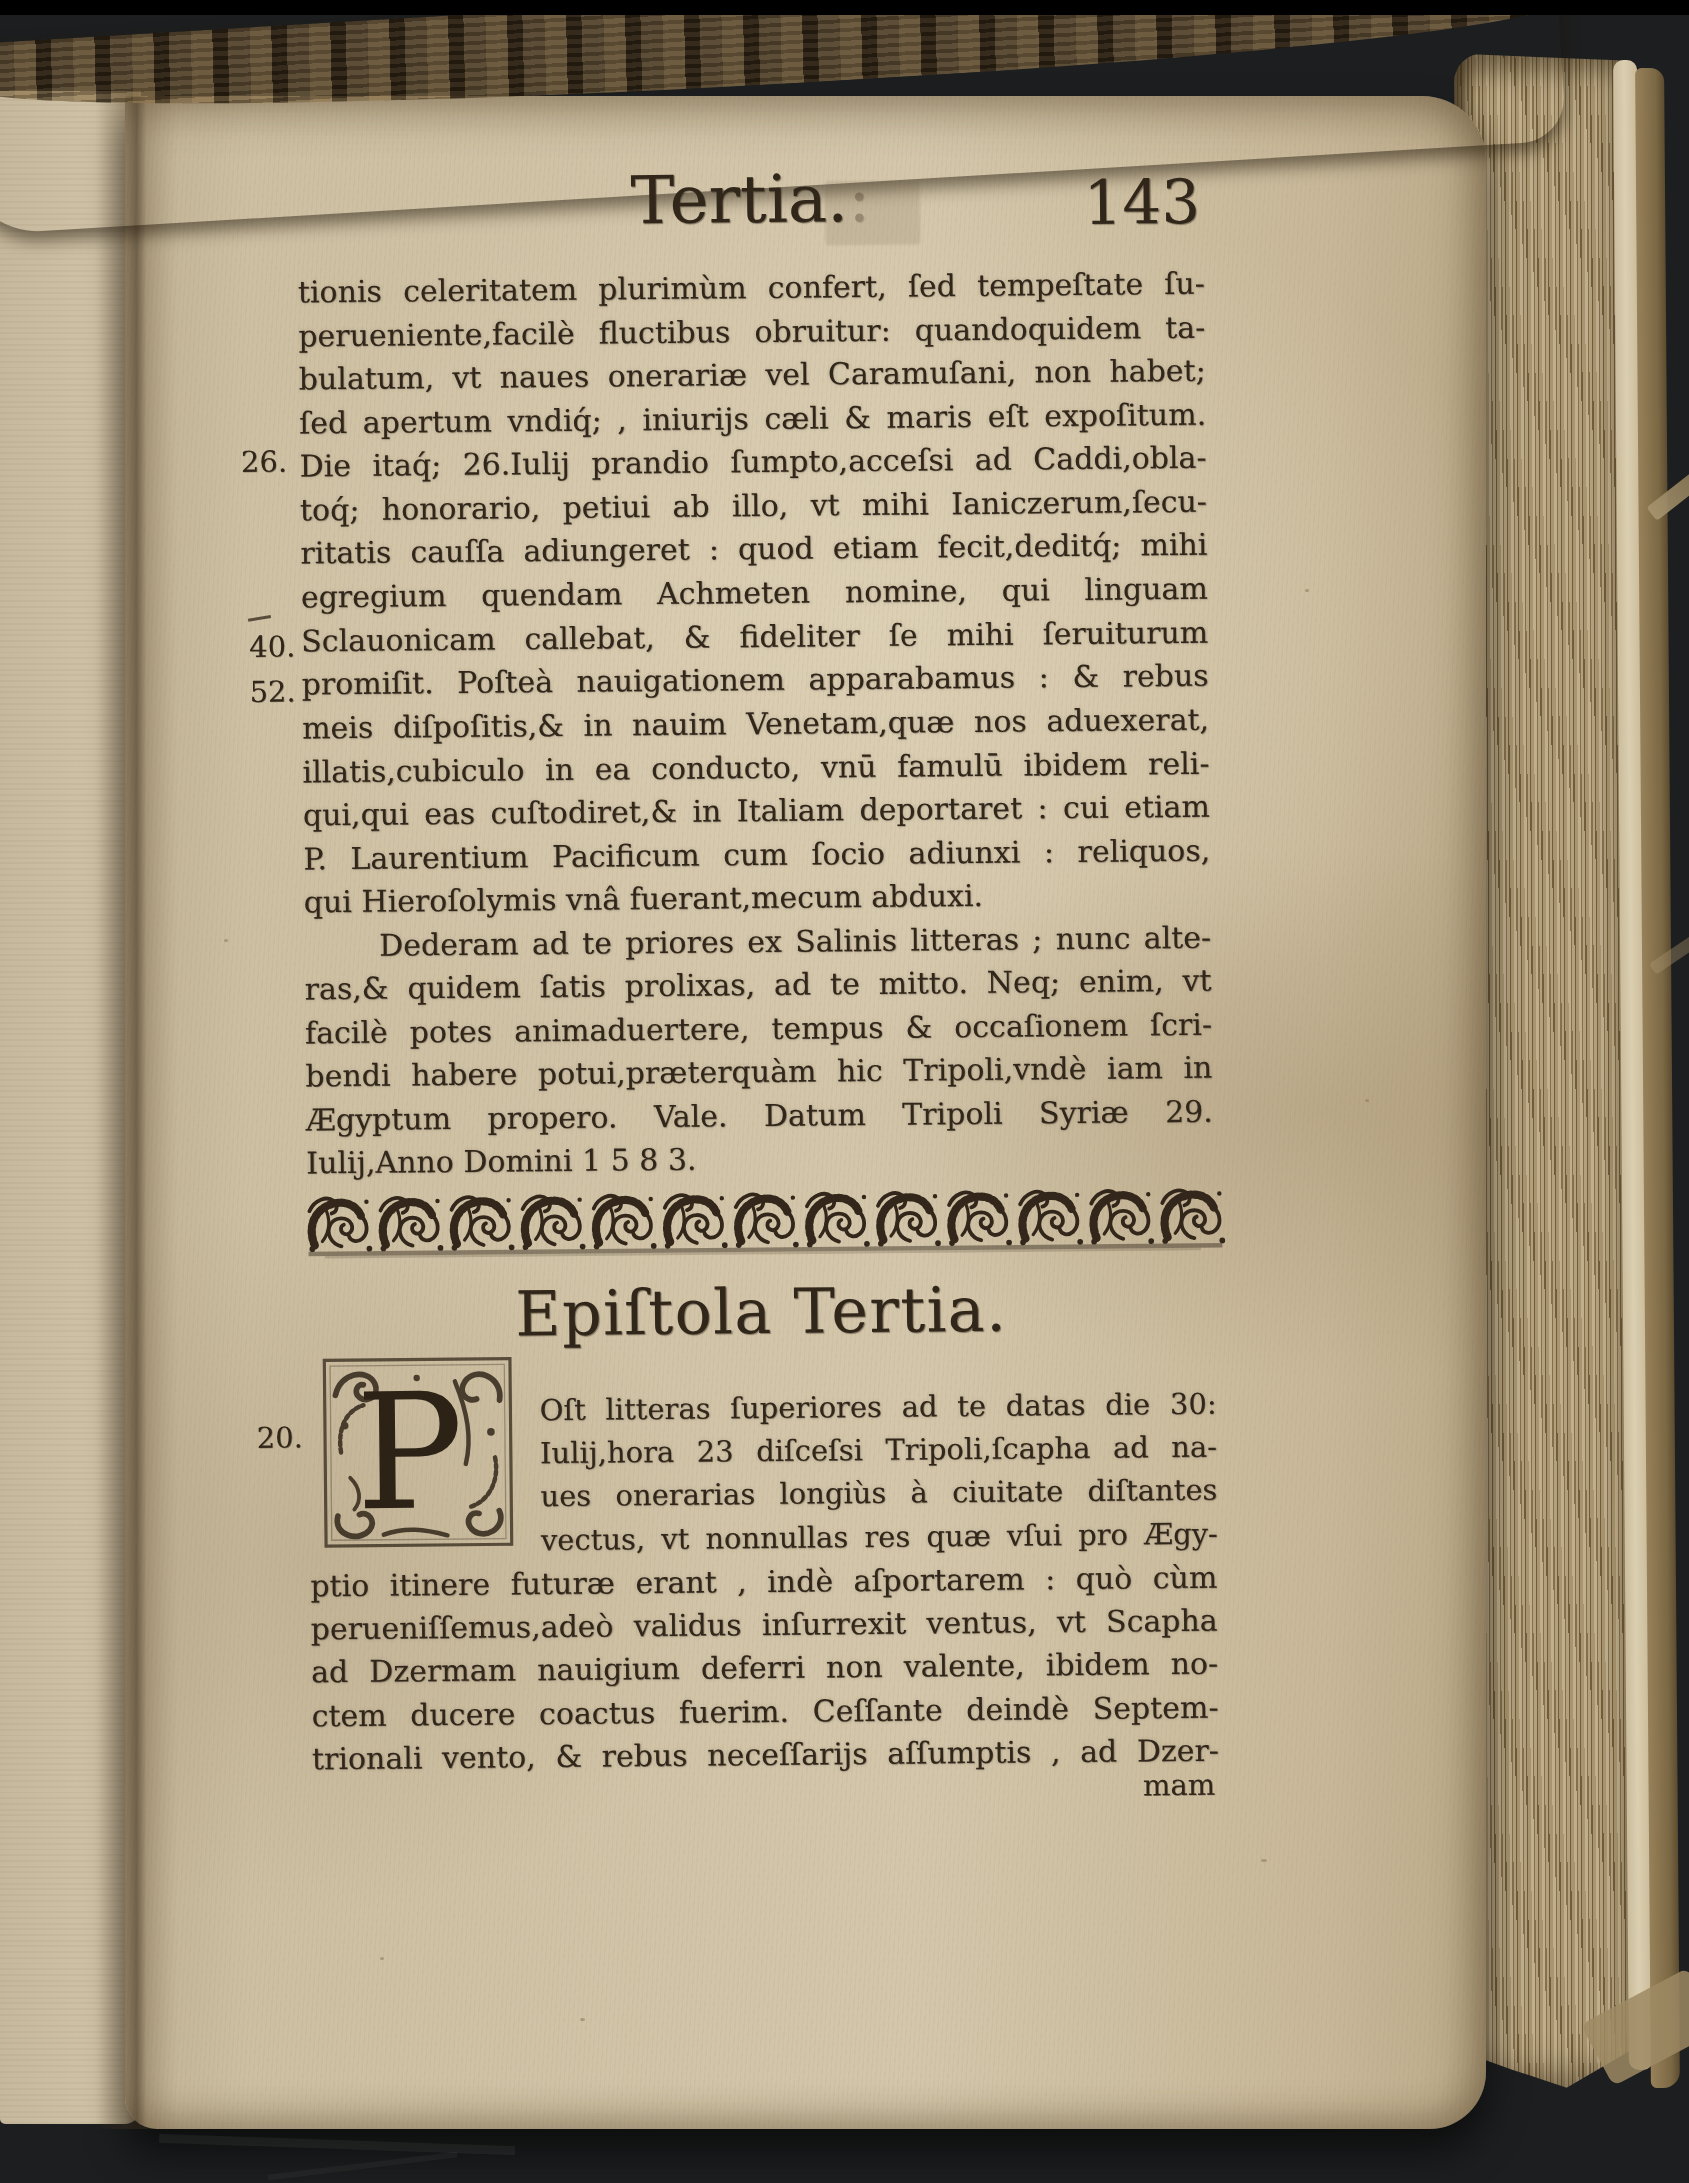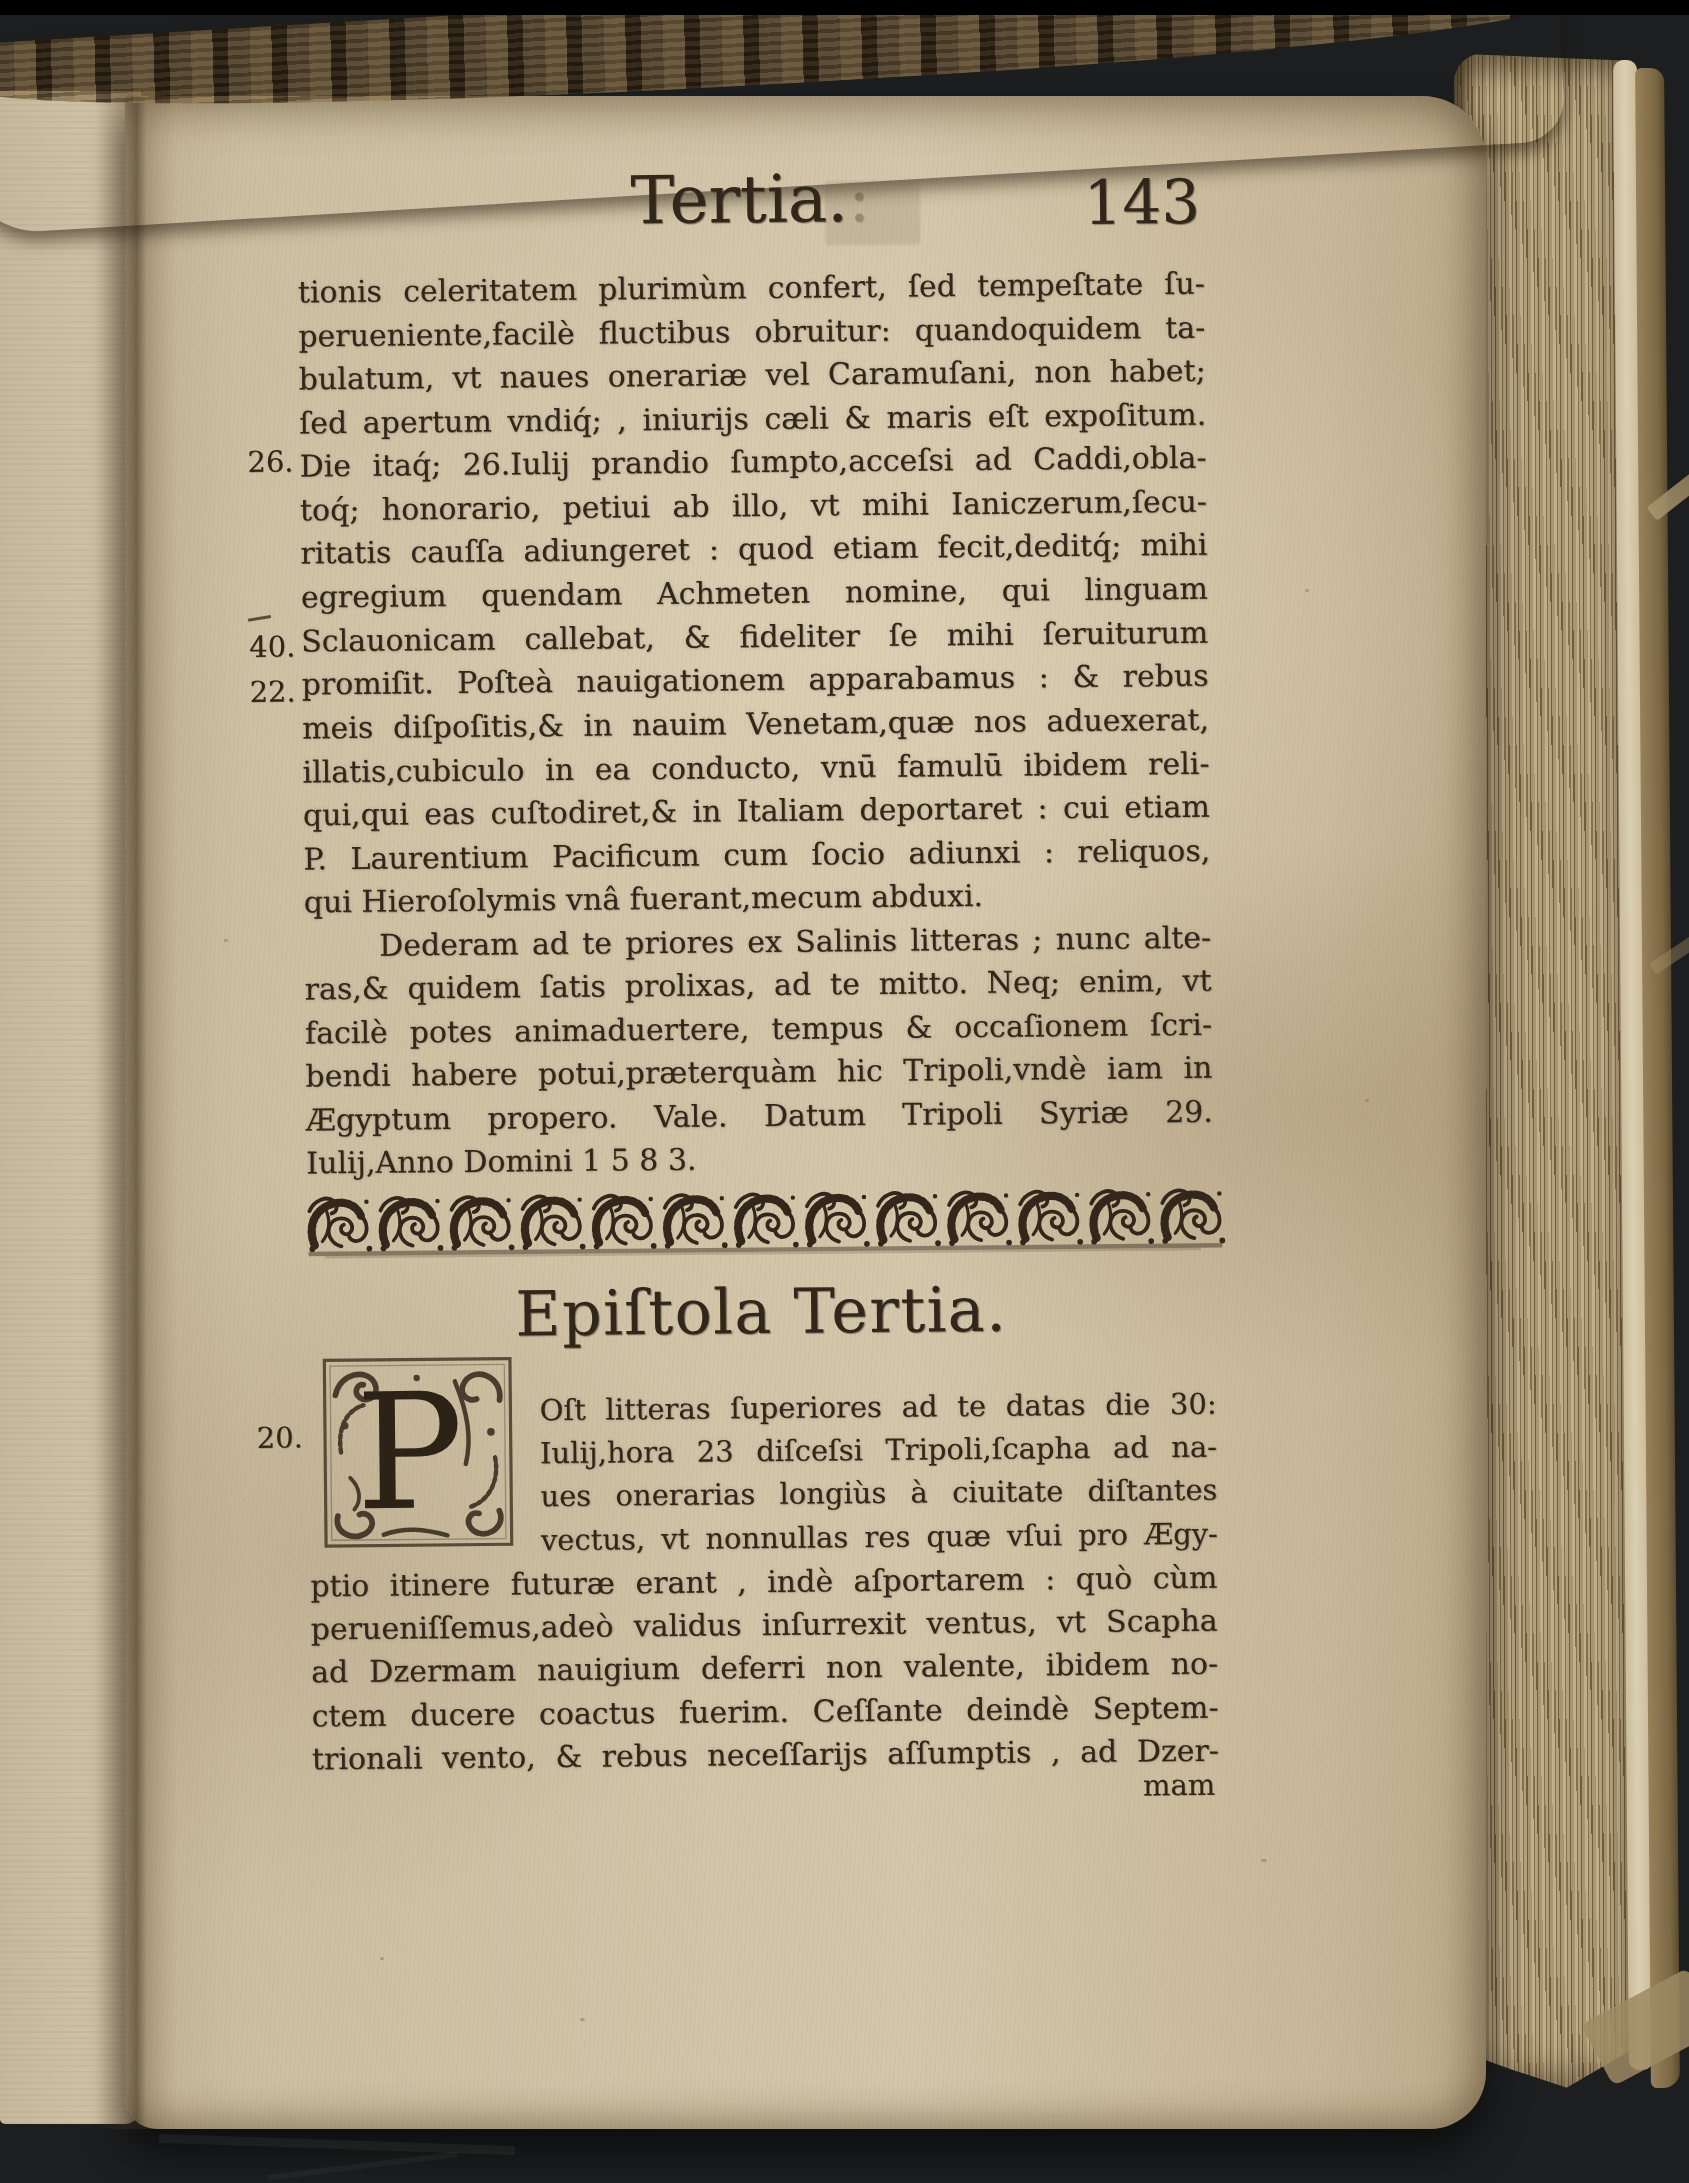"26." div.margin-note { text-align: none -> center }
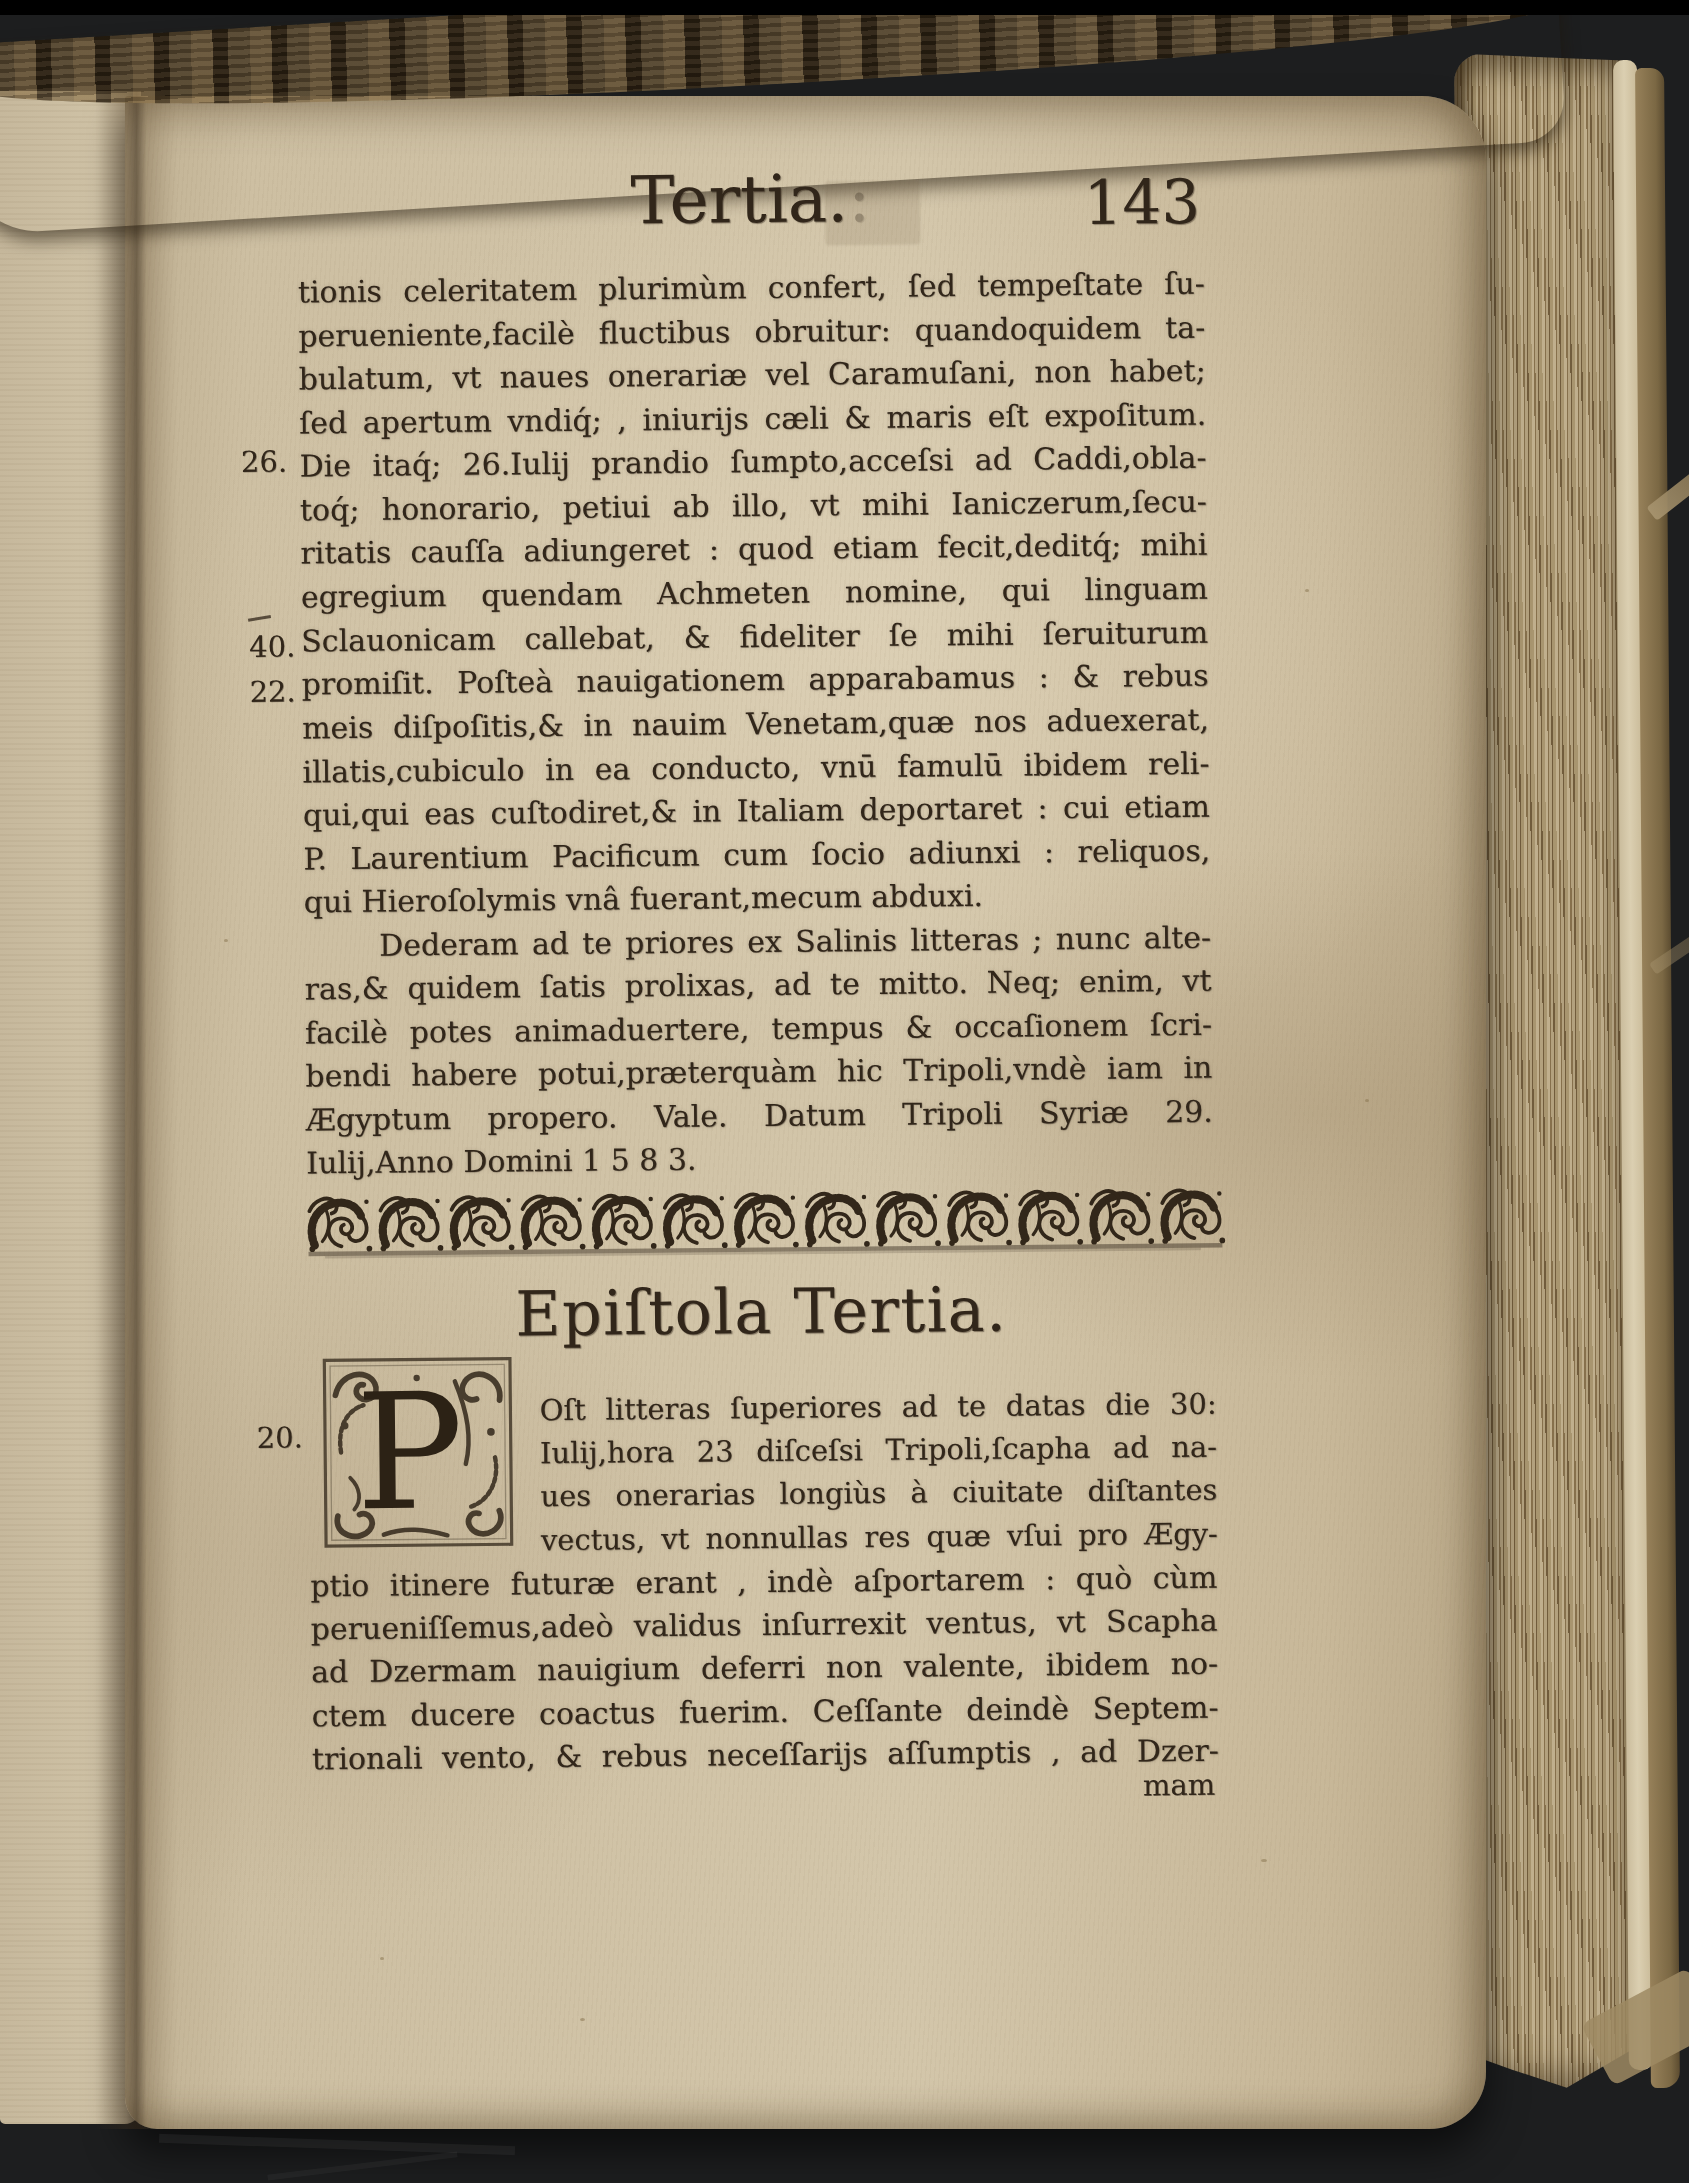"22." div.margin-note { text: 22 -> 52 }
